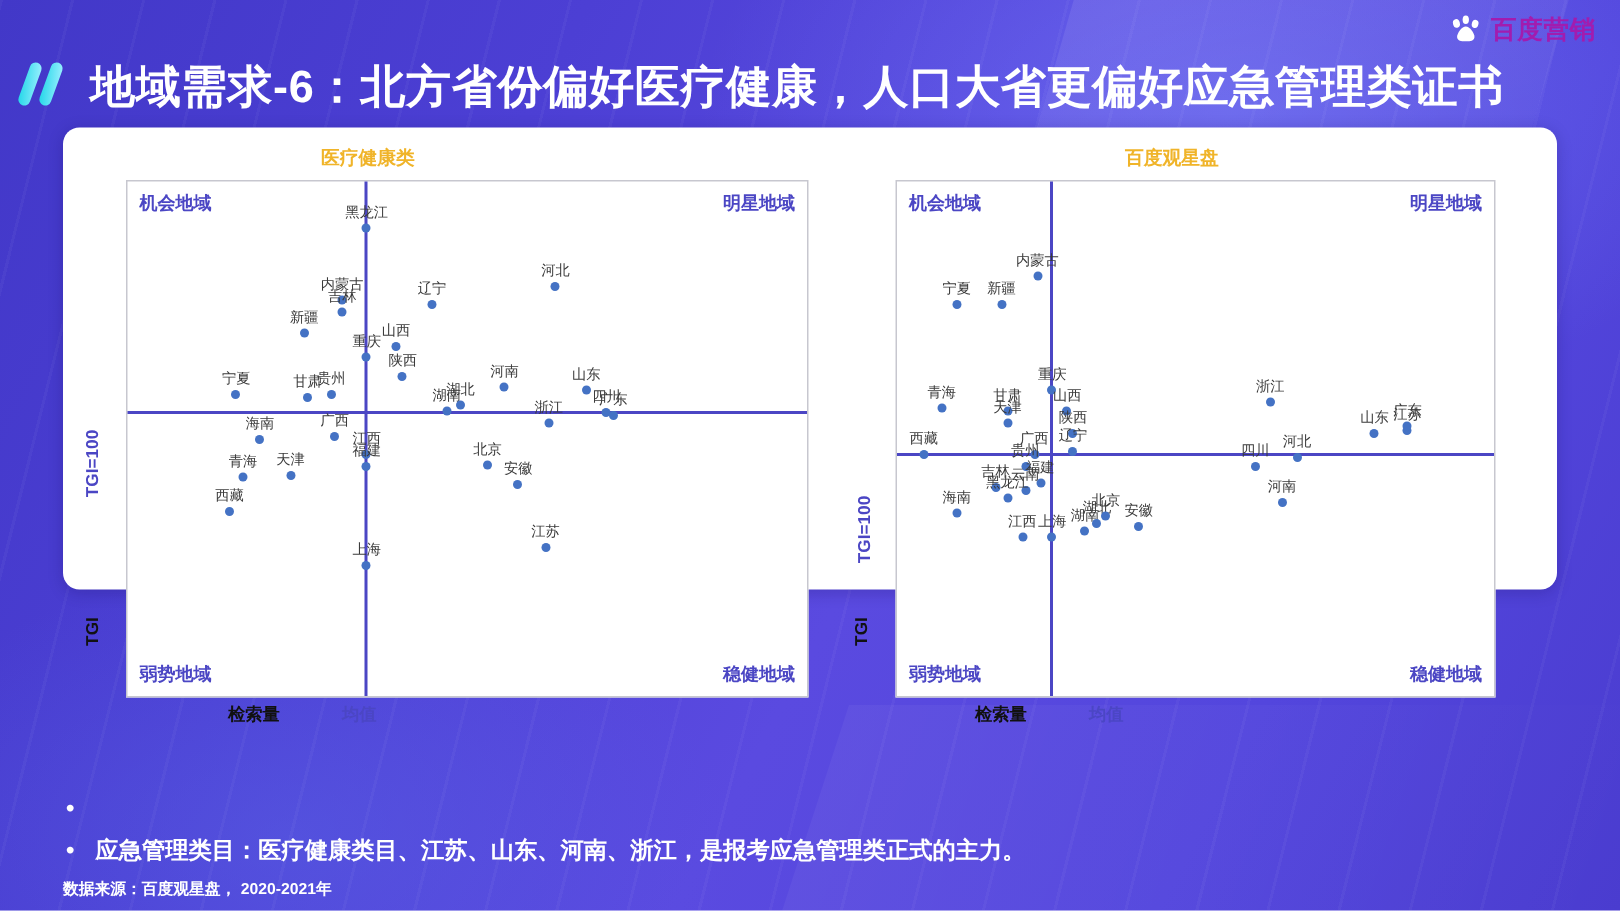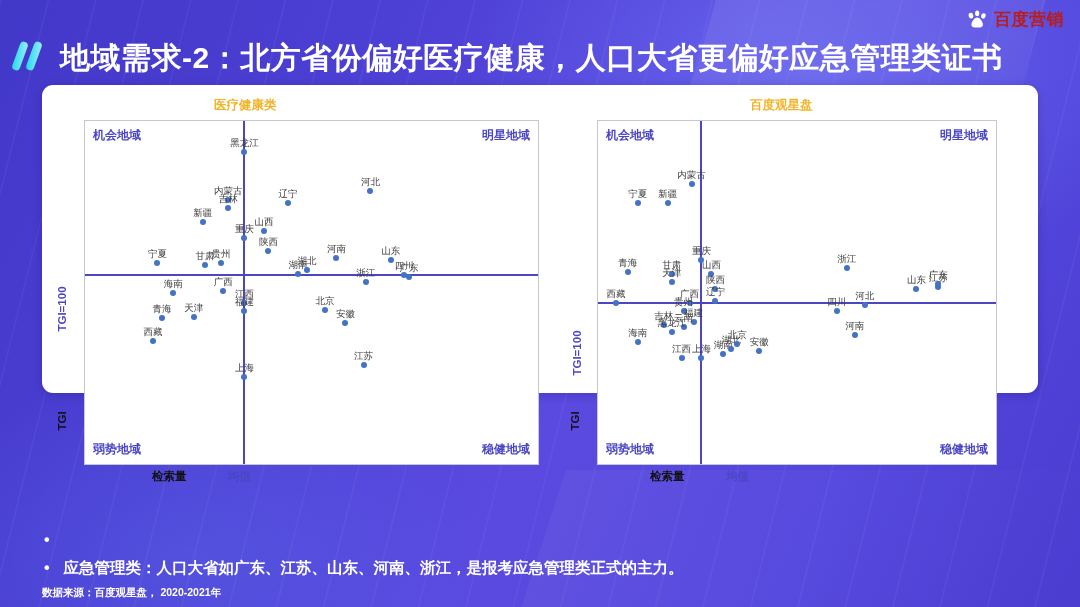"百度营销" .logo { color: #b91c1c -> #a21caf }
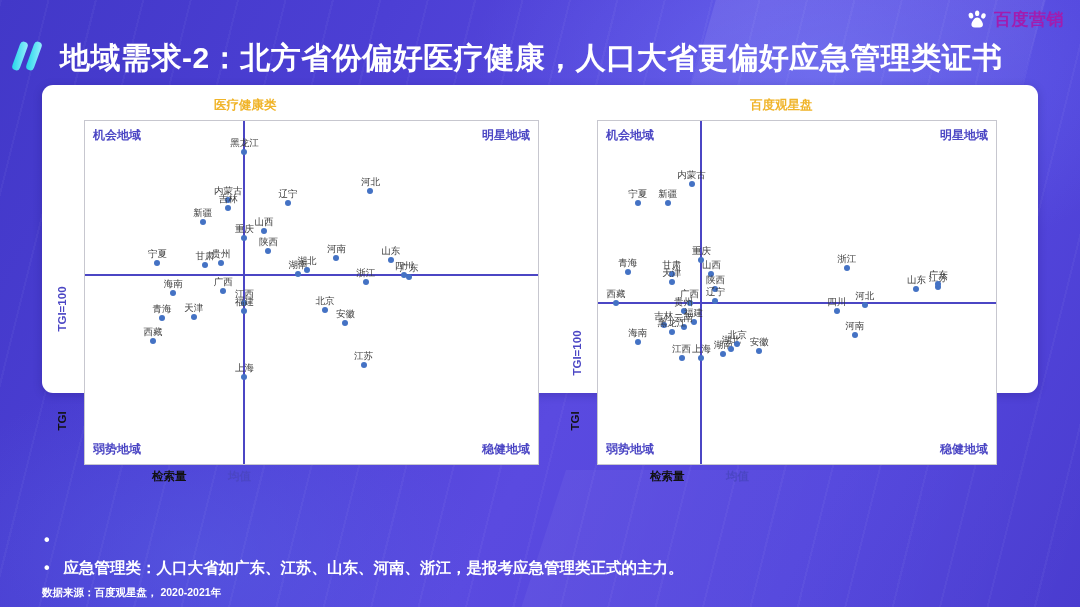"地域需求-2：北方省份偏好医疗健康，人口大省更偏好应急管理类证书" span.title-text { text: -2 -> -6 }
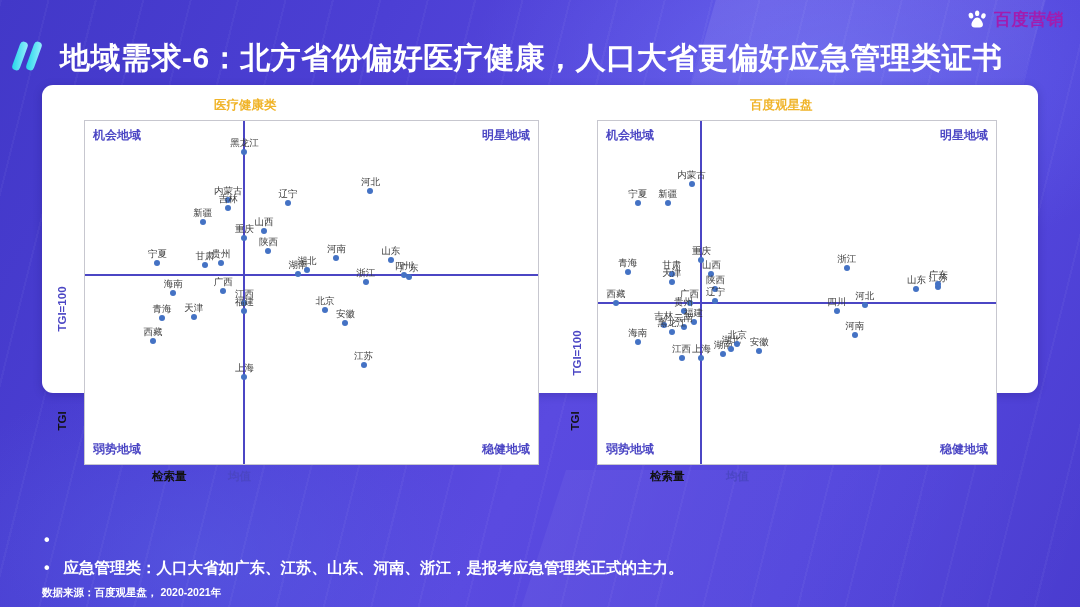"应急管理类：人口大省如广东、江苏、山东、河南、浙江，是报考应急管理类正式的主力。" span { text: ：人口大省如广东 -> 目：医疗健康类目 }
